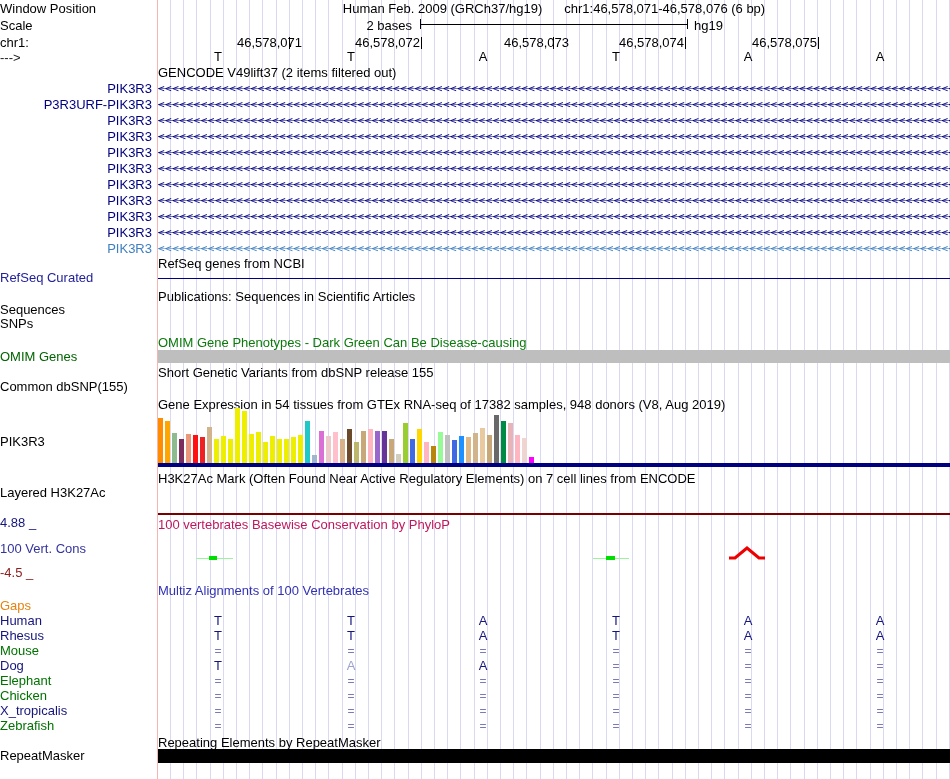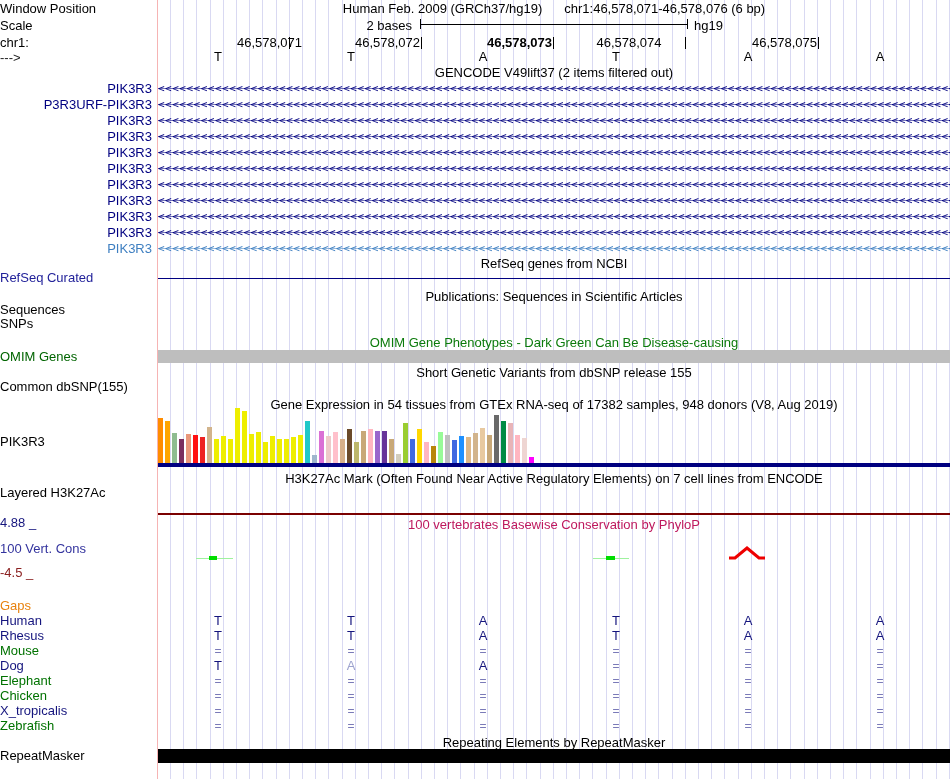"46,578,073" div.coord-num { font-weight: bold -> none; left: 442px -> 459px }
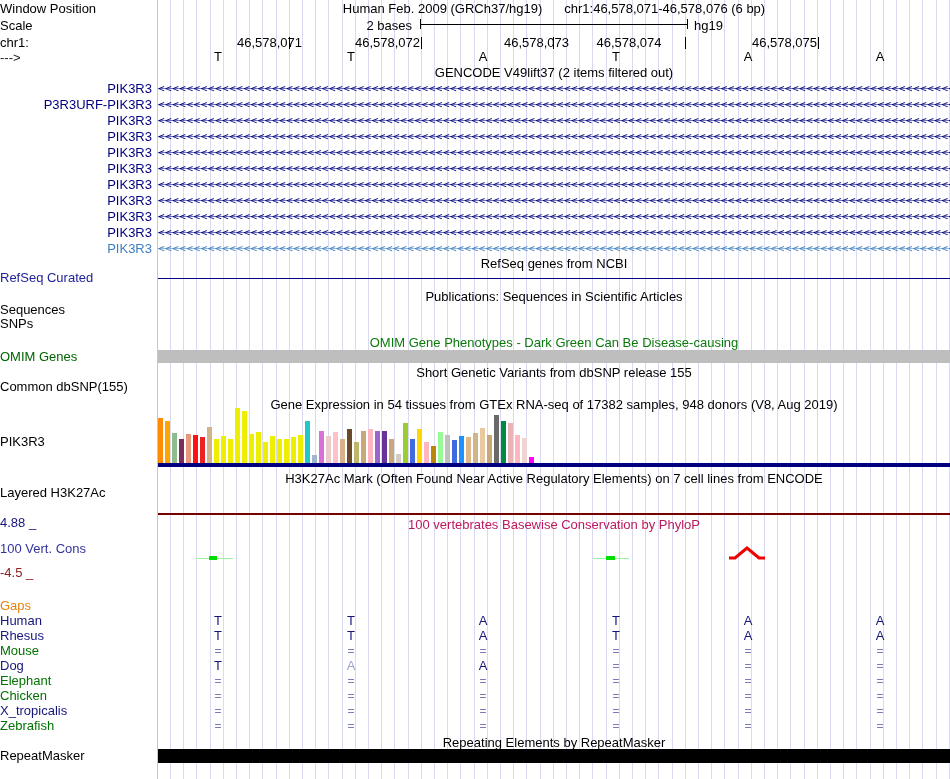"46,578,074" div.coord-num { text-align: center -> none }
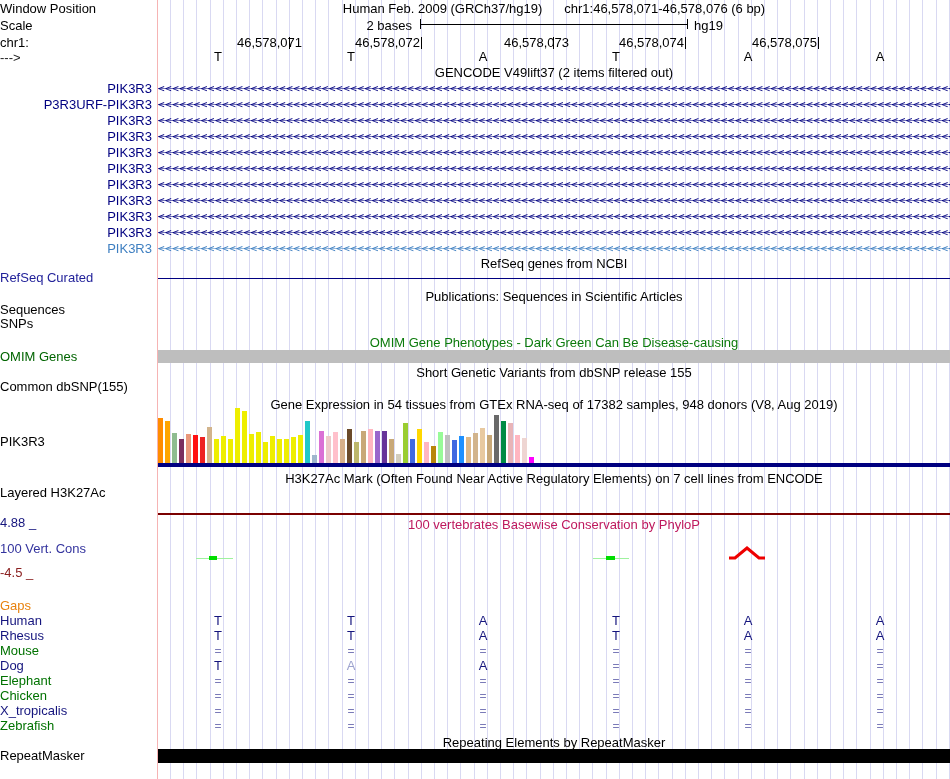"GENCODE V49lift37 (2 items filtered" .title { text-align: center -> left }
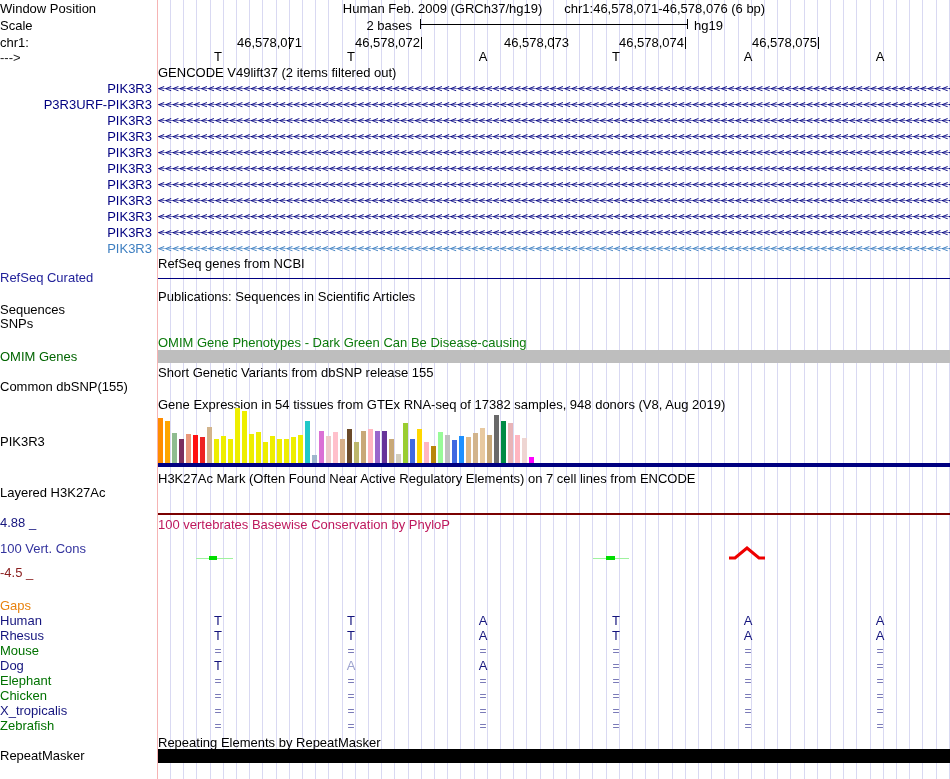"Multiz Alignments of 100 Vertebrates" div.title { html: none -> <div>Multiz Alignments of 100 Vertebrates</div> }
